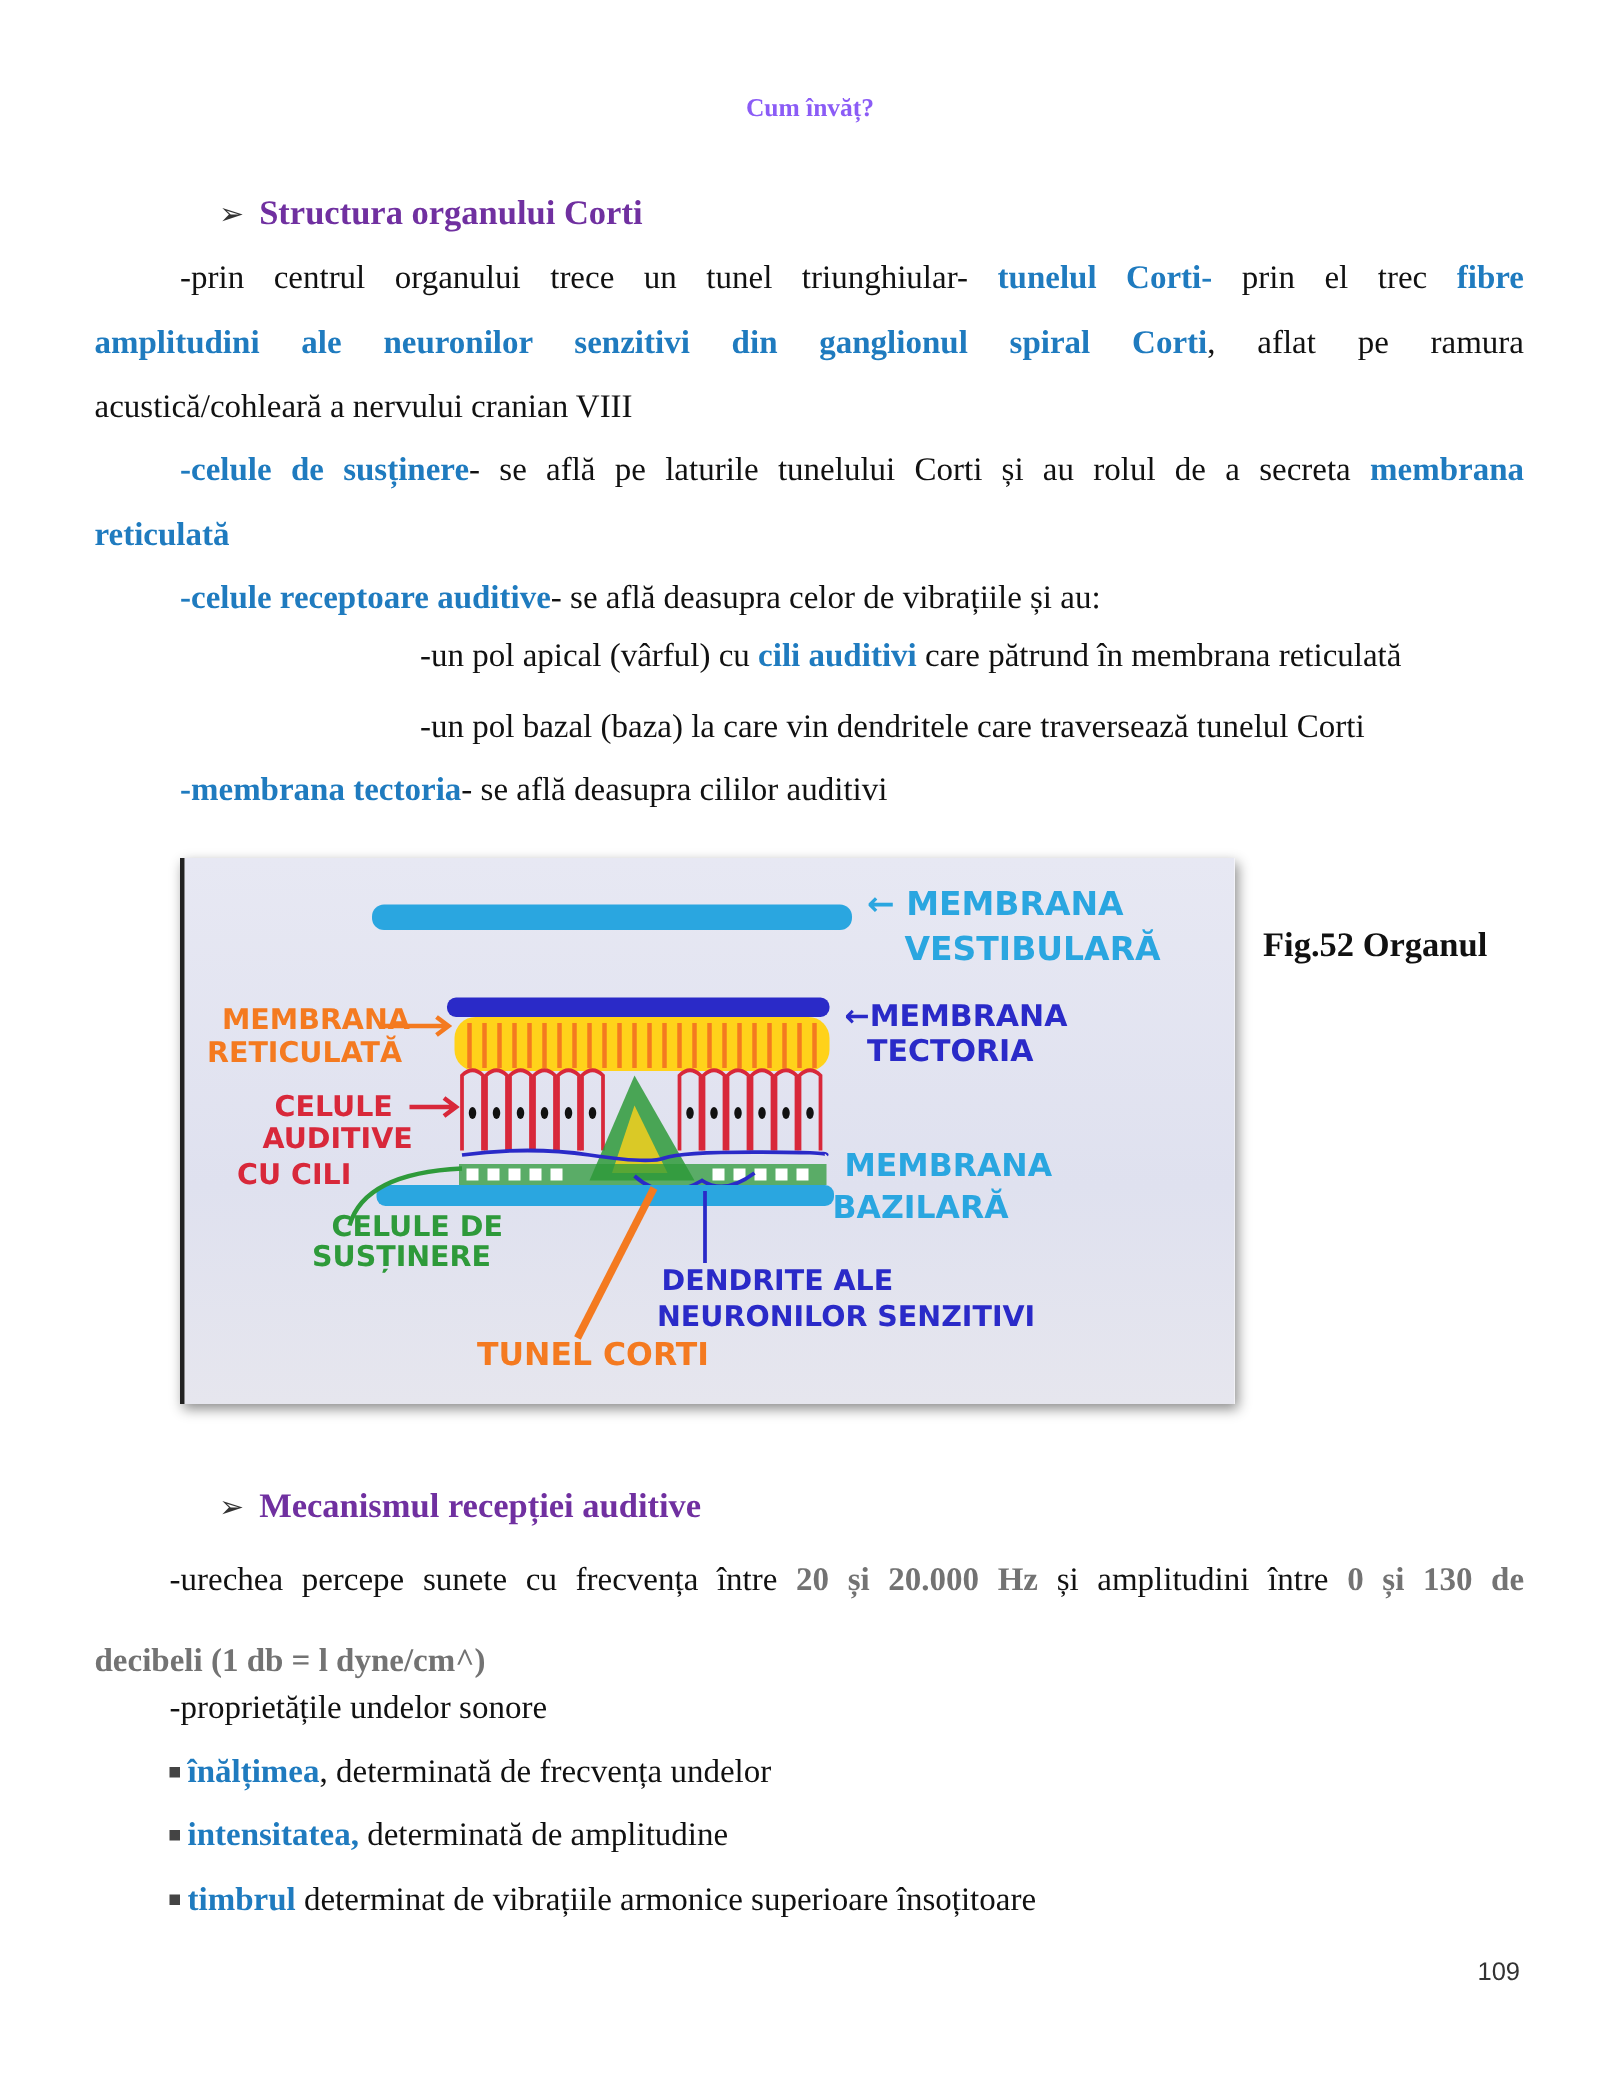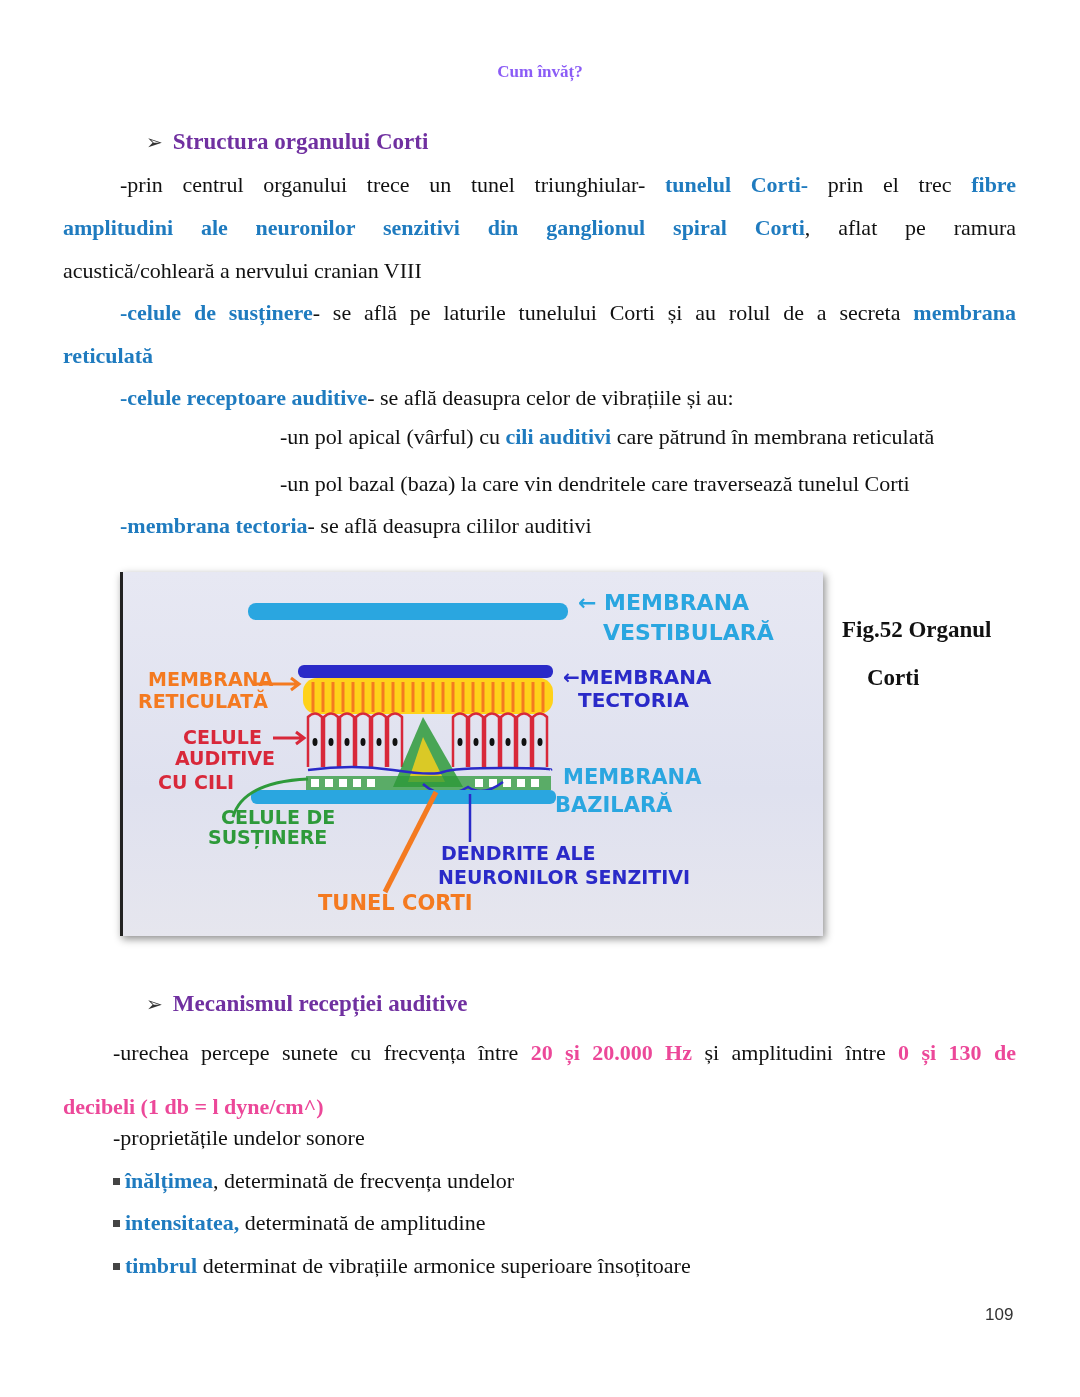"Corti" span.second { html: <span>Corti</span> -> none }
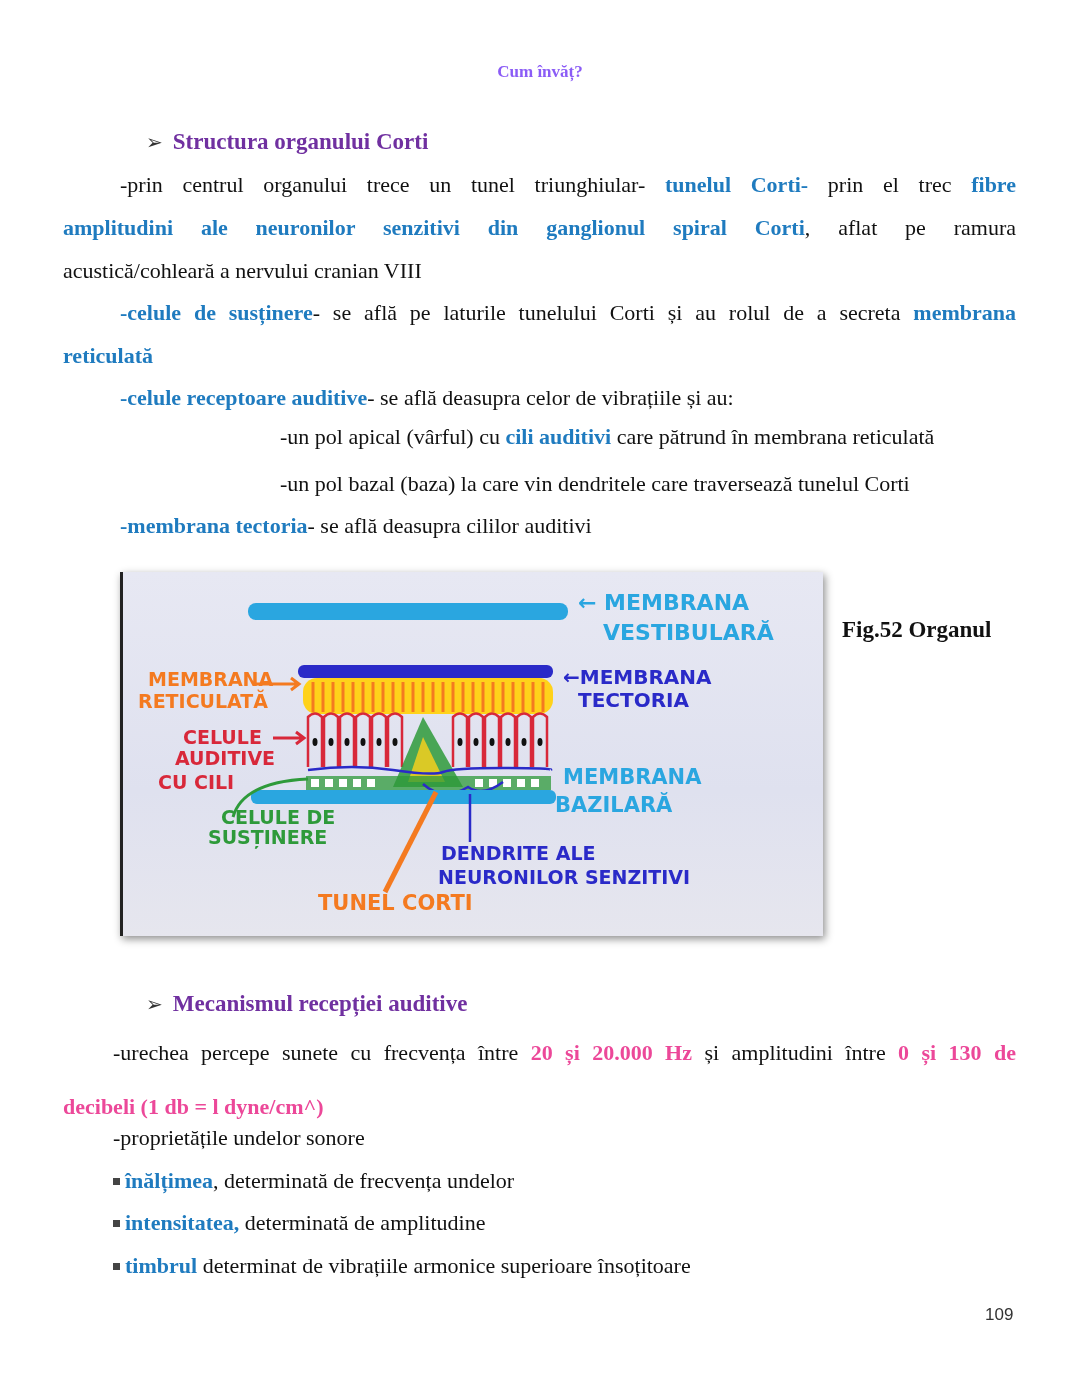"20 și 20.000 Hz" .orange { color: #ec4899 -> #737373 }
